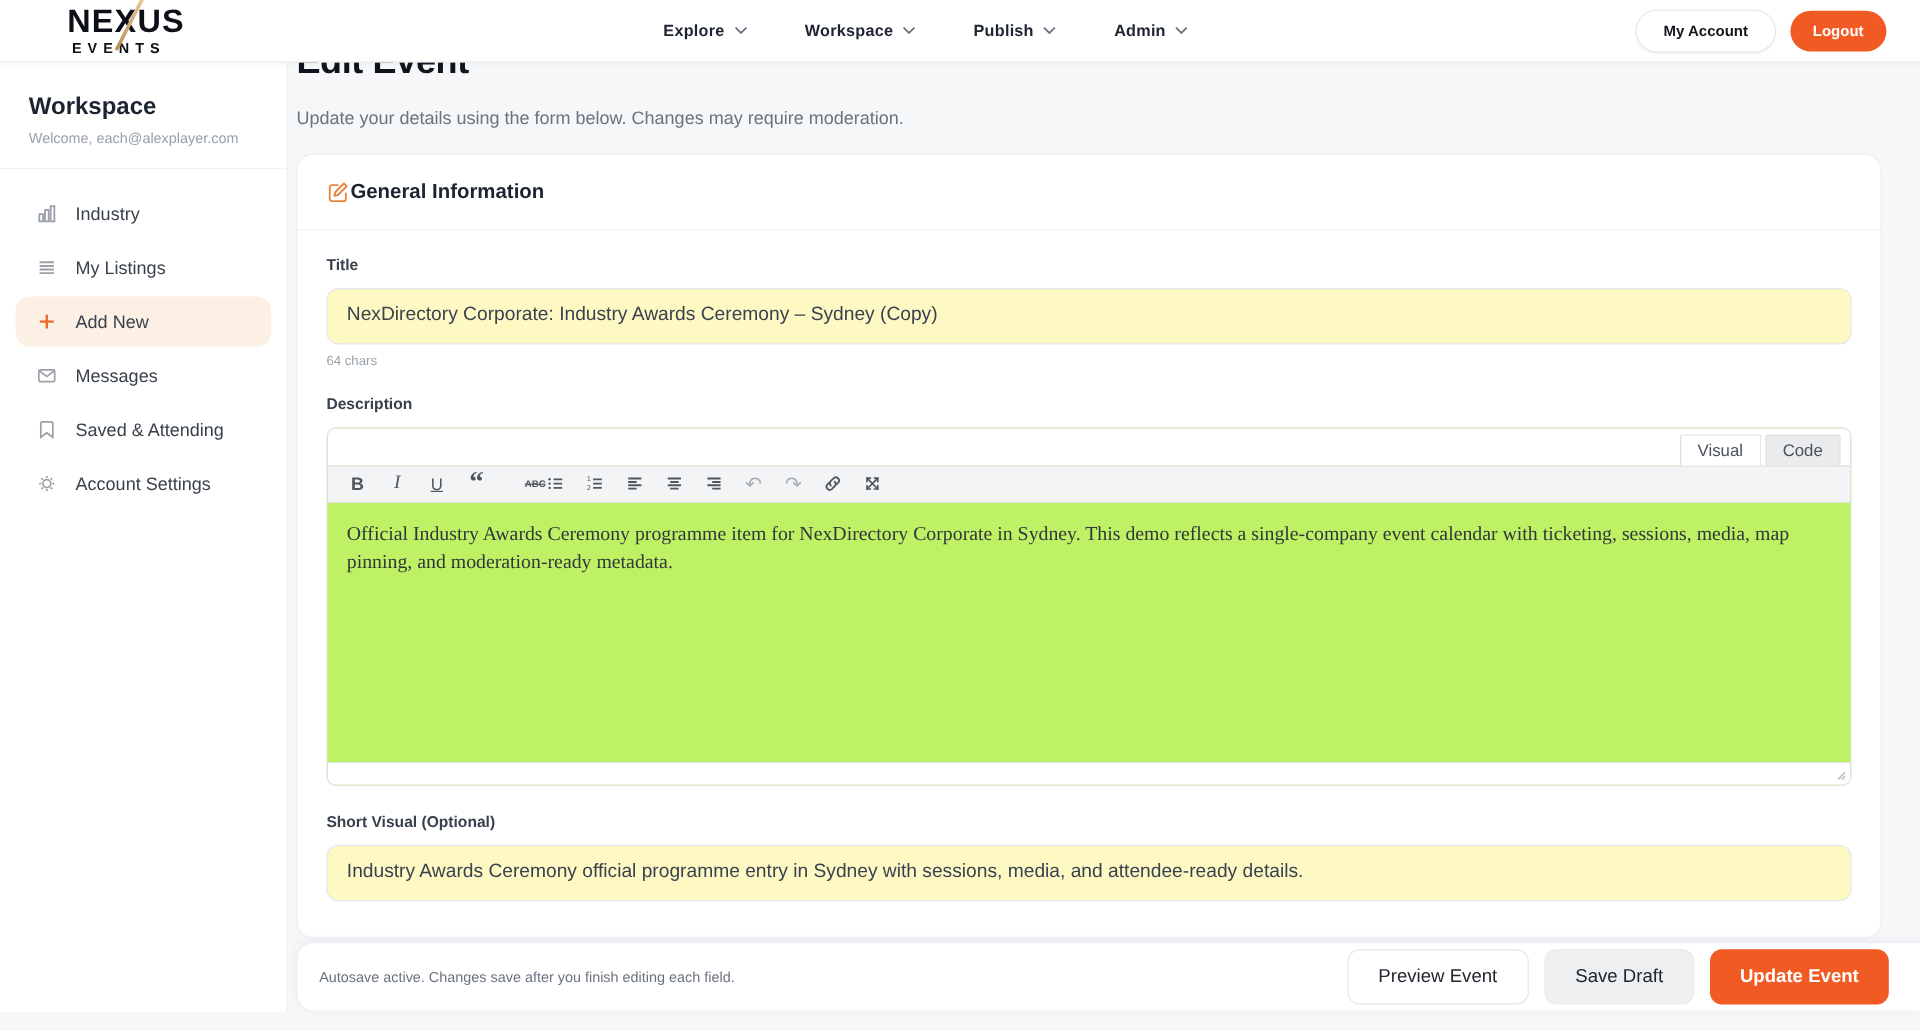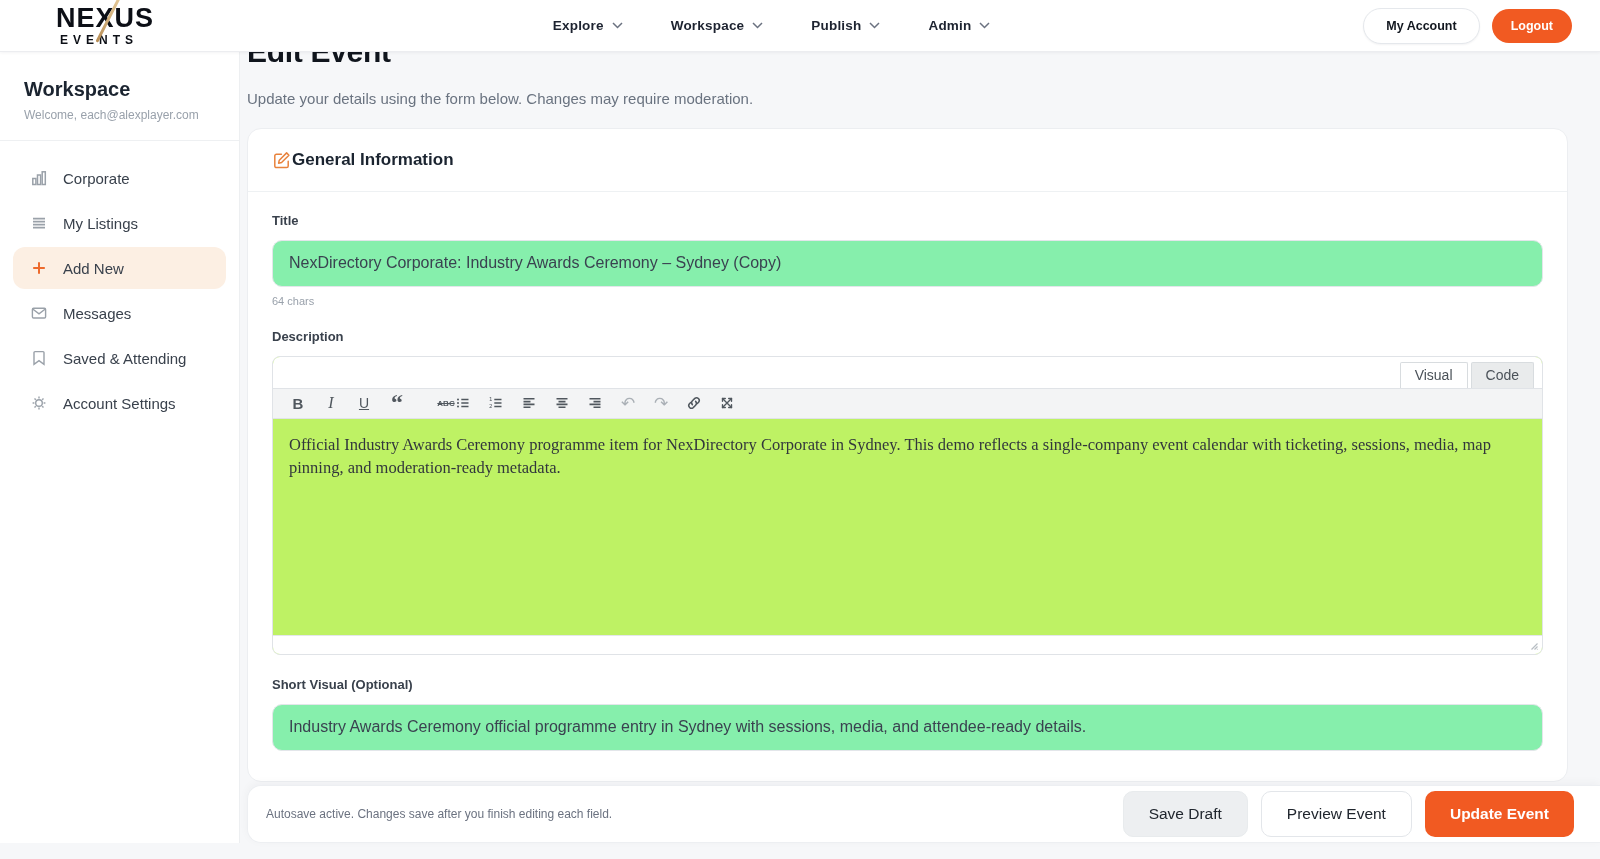"Corporate" span { text: Corporate -> Industry }
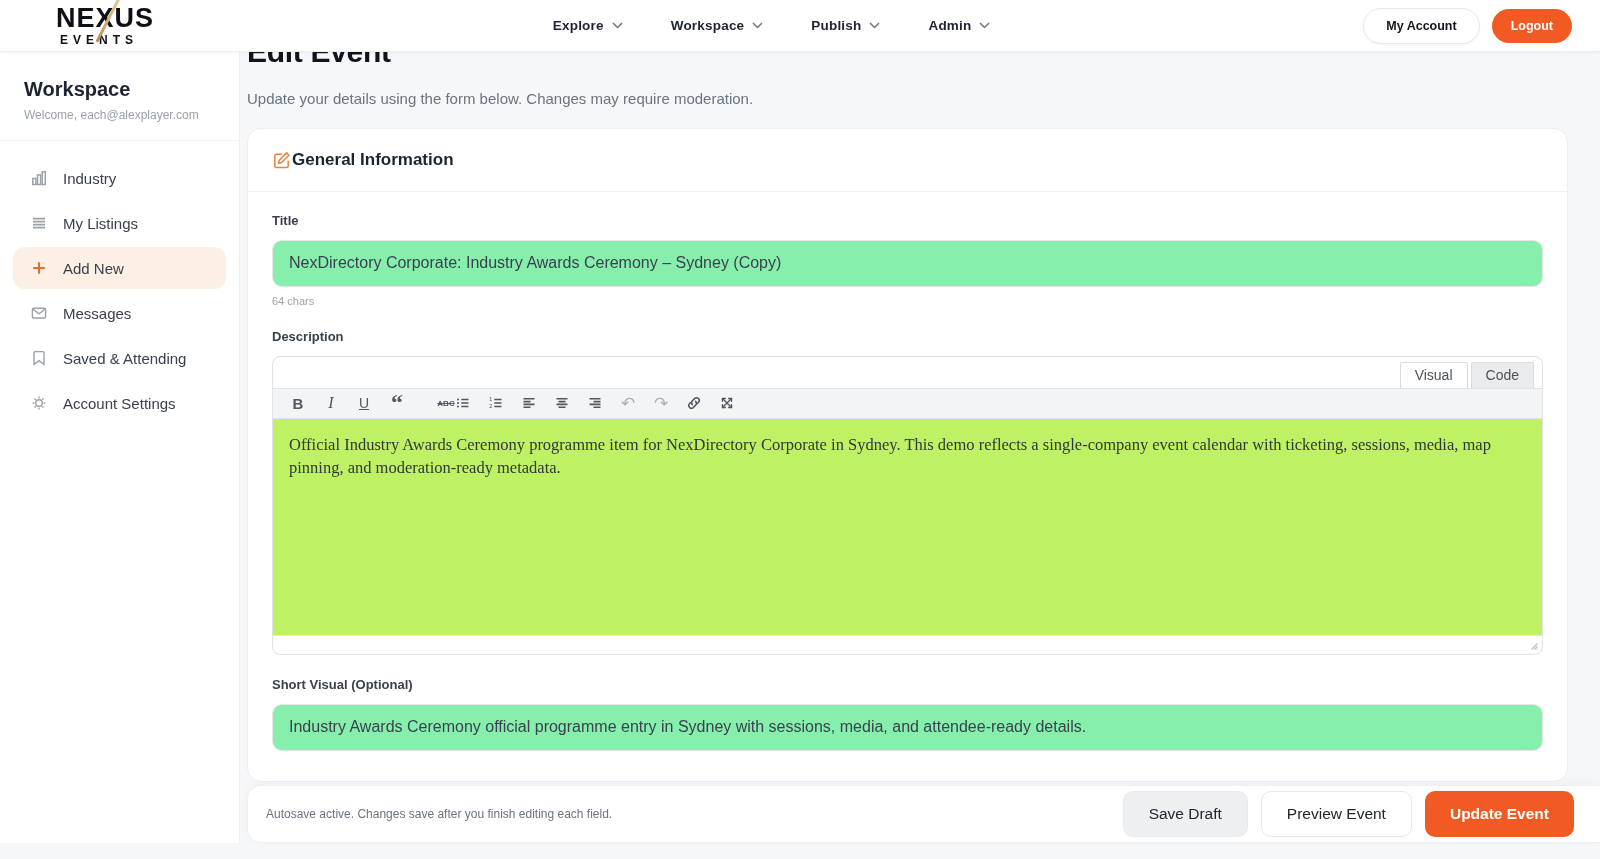"NexDirectory Corporate: Industry Awards" .text-input { background: #86efac -> #fef9c3 }
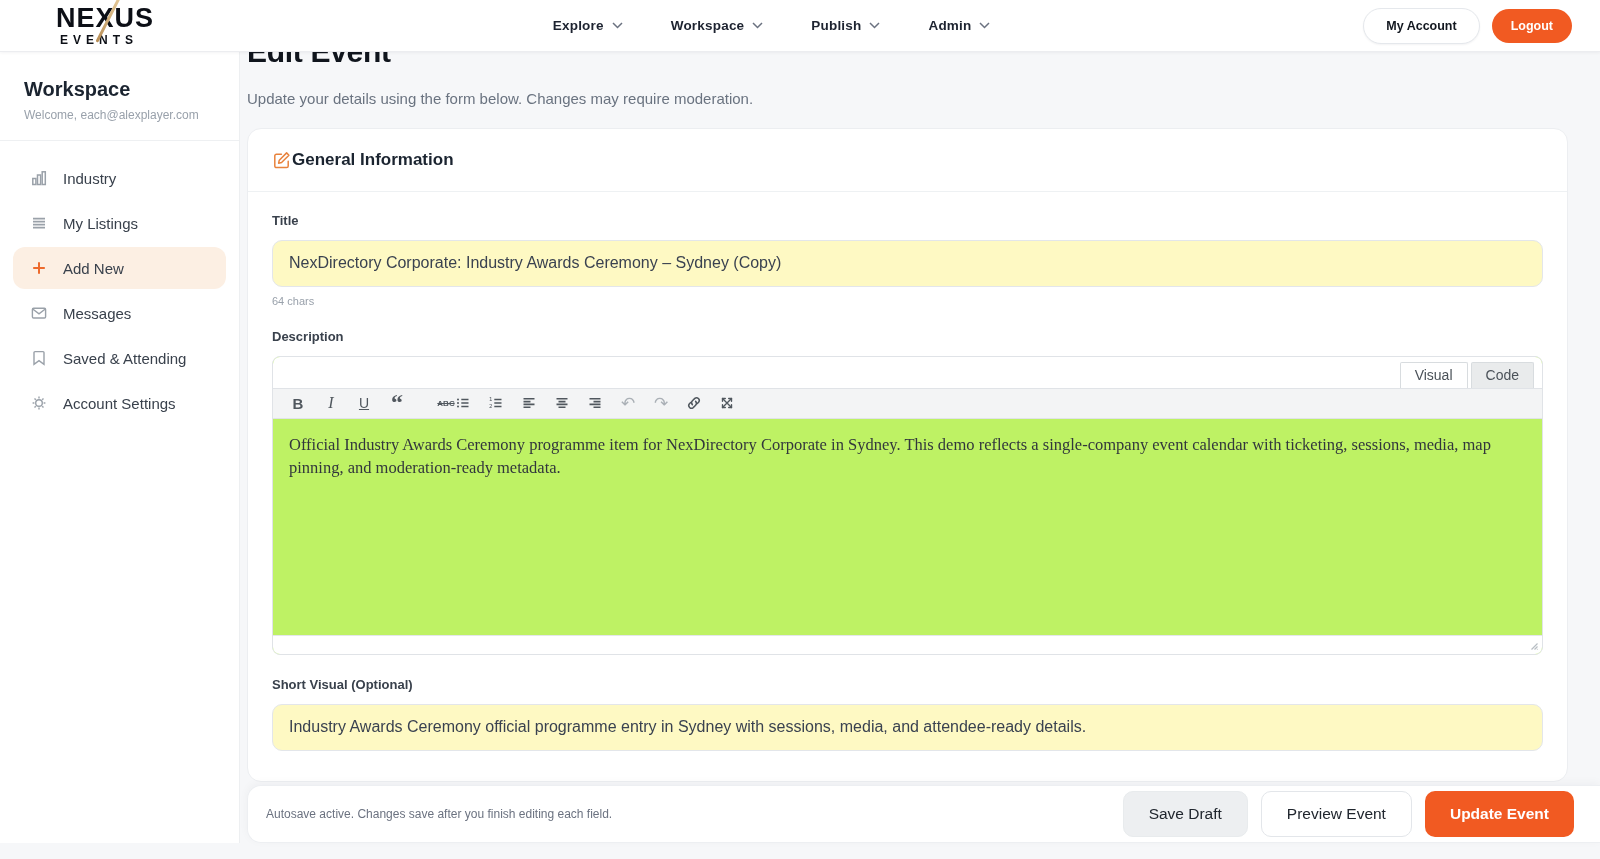"Save Draft" button.btn { order: before "Preview Event" -> after "Preview Event" }
